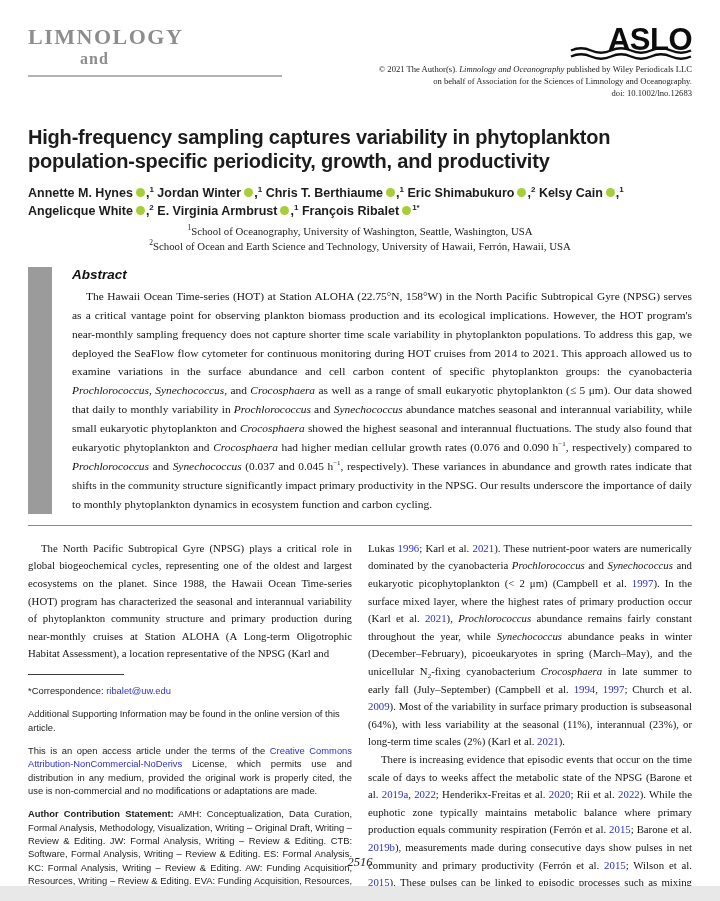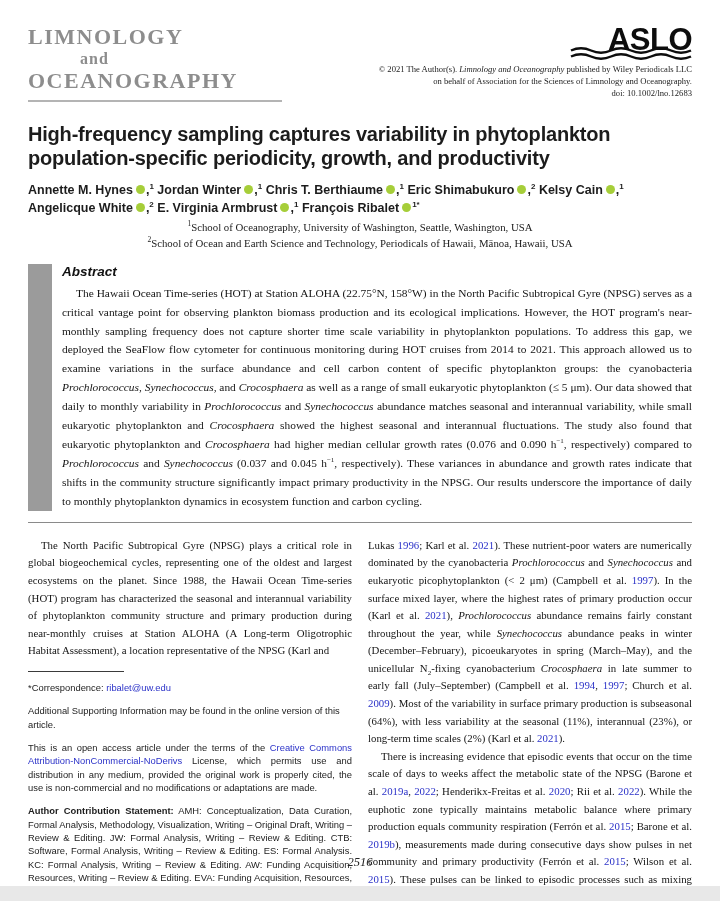"OCEANOGRAPHY" div.m3 { html: <div>OCEANOGRAPHY</div> -> none }
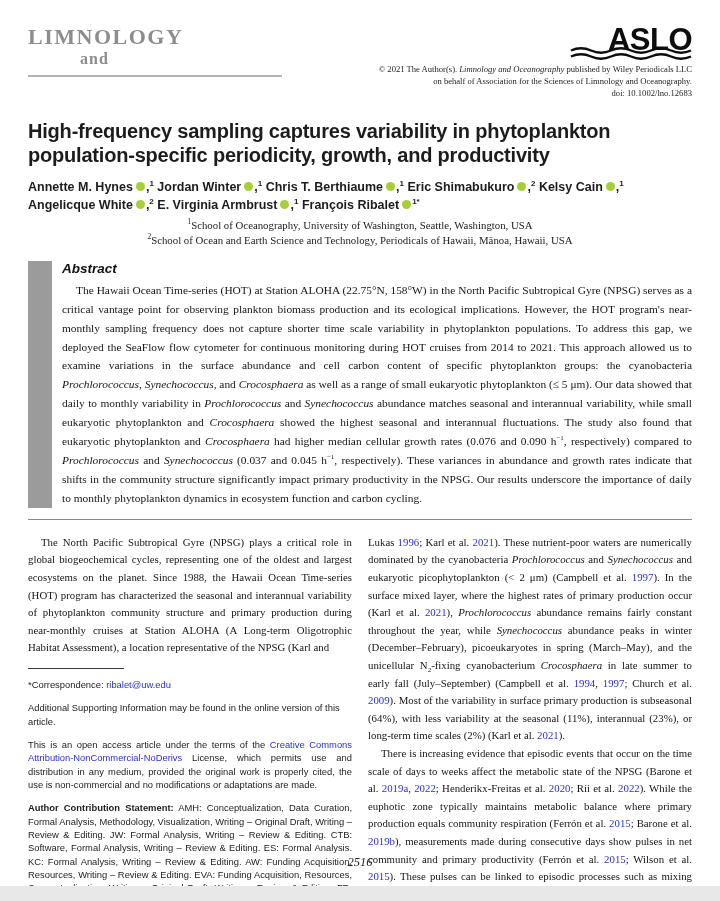"High-frequency sampling captures" .title { margin-top: 21px -> 27px }
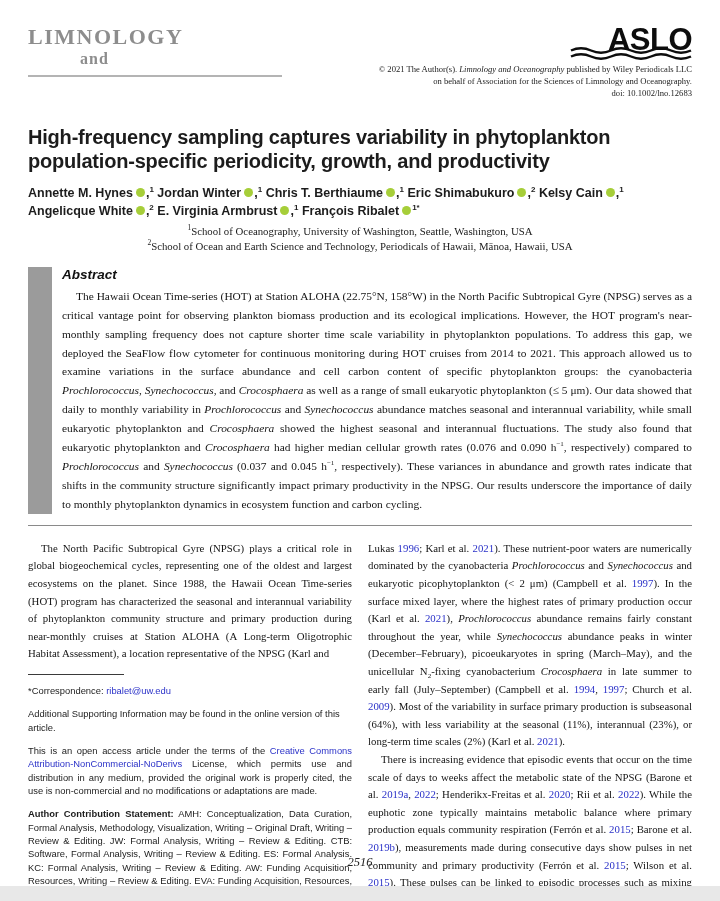"School of Ocean and Earth" span { text: Periodicals of Hawaii, Mānoa -> University of Hawaii, Ferrón }
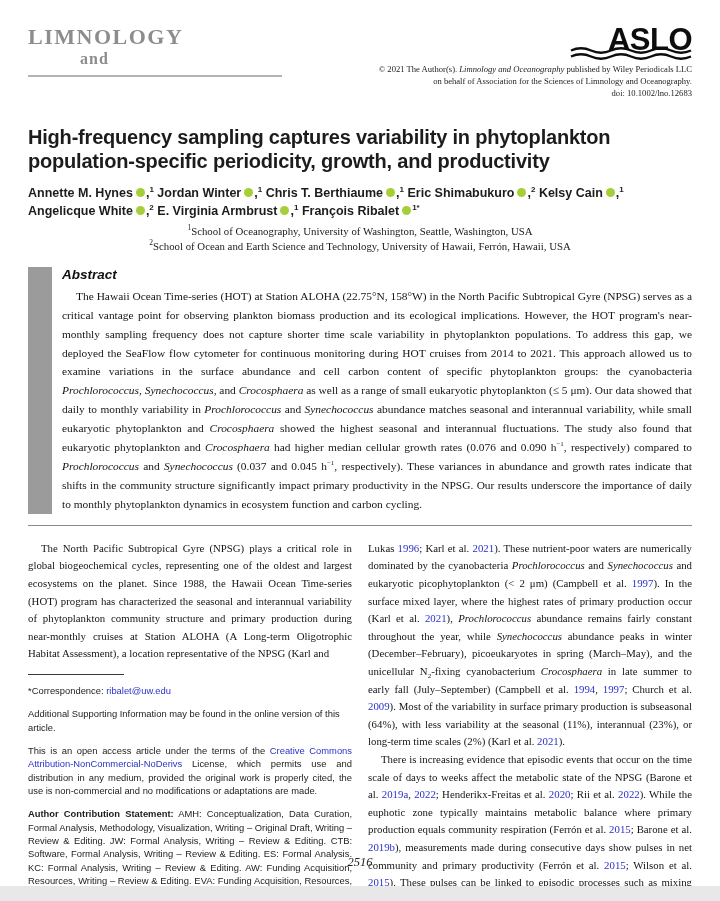"Abstract" .abstract-content { padding-left: 10px -> 20px }
